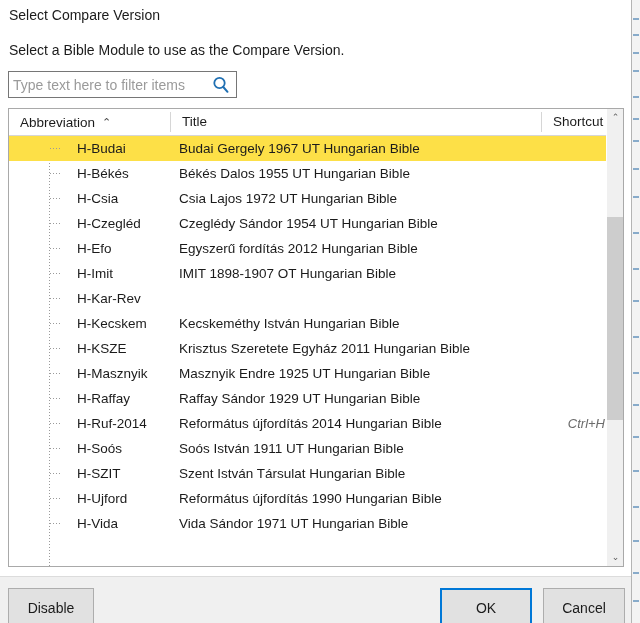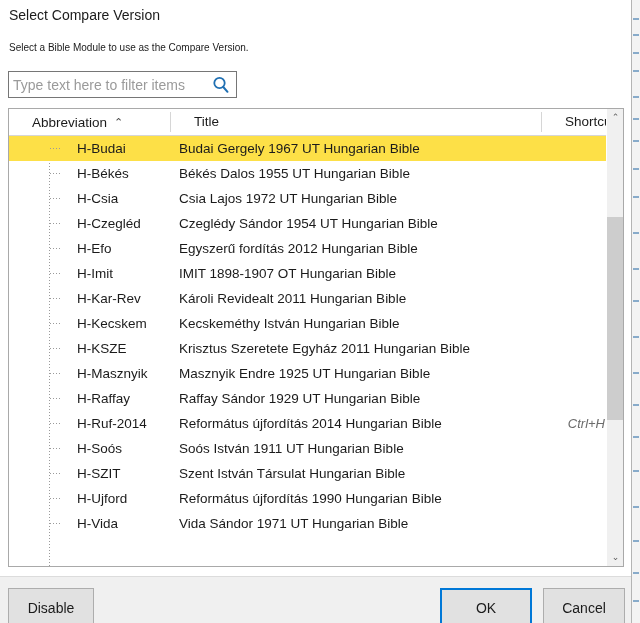"Select a Bible Module to" #instruction { font-size: 10px -> 14px }
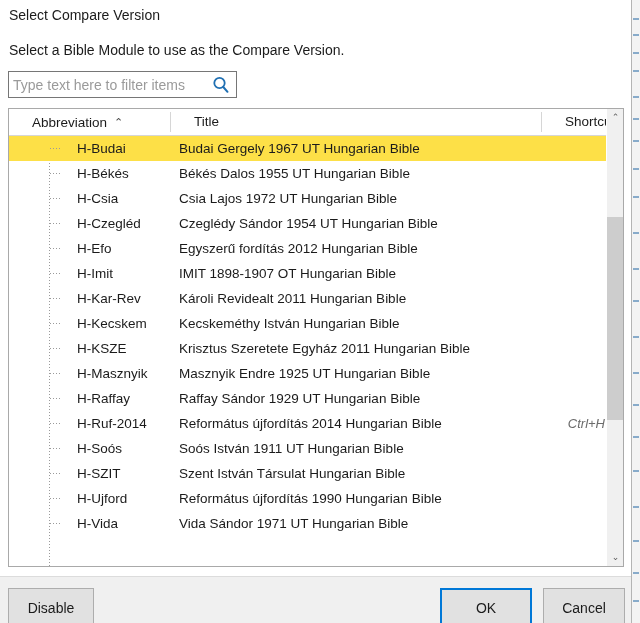"Abbreviation" .col-head .lbl { margin-left: 23px -> 11px }
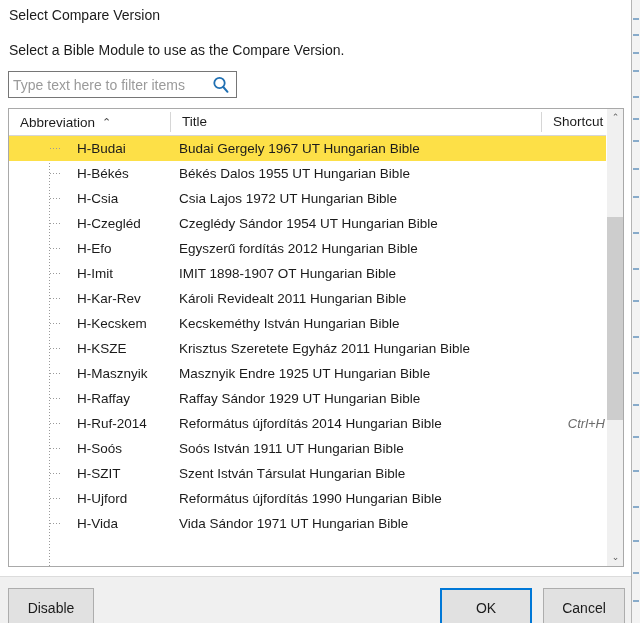"Károli Revidealt 2011 Hungarian Bible" div.cell-title { html: <div>Károli Revidealt 2011 Hungarian Bible</div> -> none }
